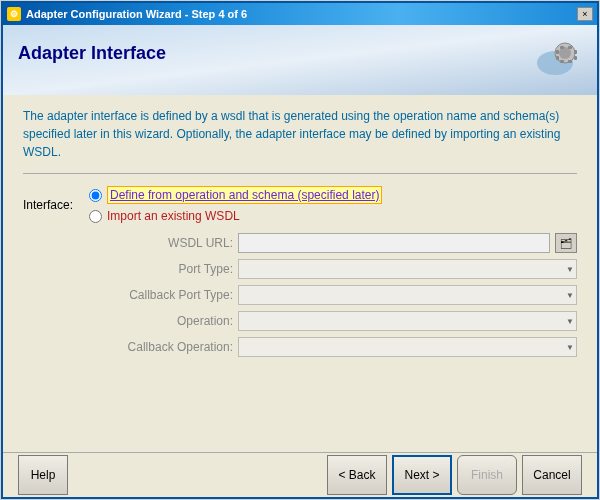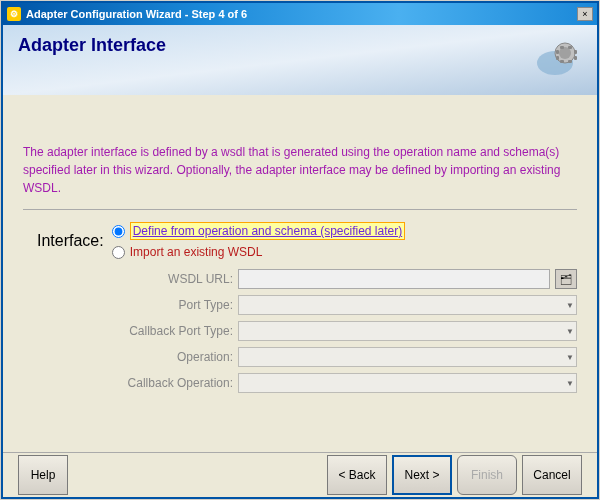"Adapter Interface" .header-title { margin-top: none -> 8px }
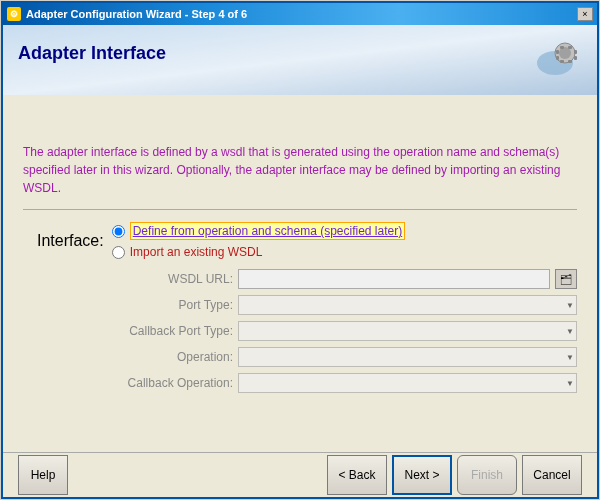"The adapter interface is defined" .description-text { color: #a21caf -> #0369a1; margin-top: 36px -> none }
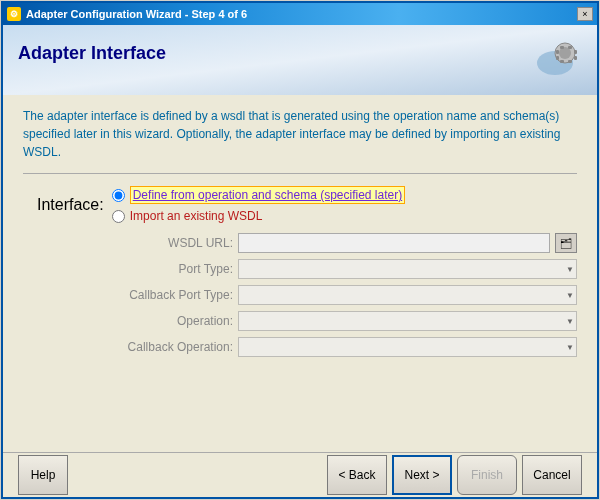"Interface:" .interface-label { font-size: 16px -> 12px; margin-left: 14px -> none; text-align: center -> left }
